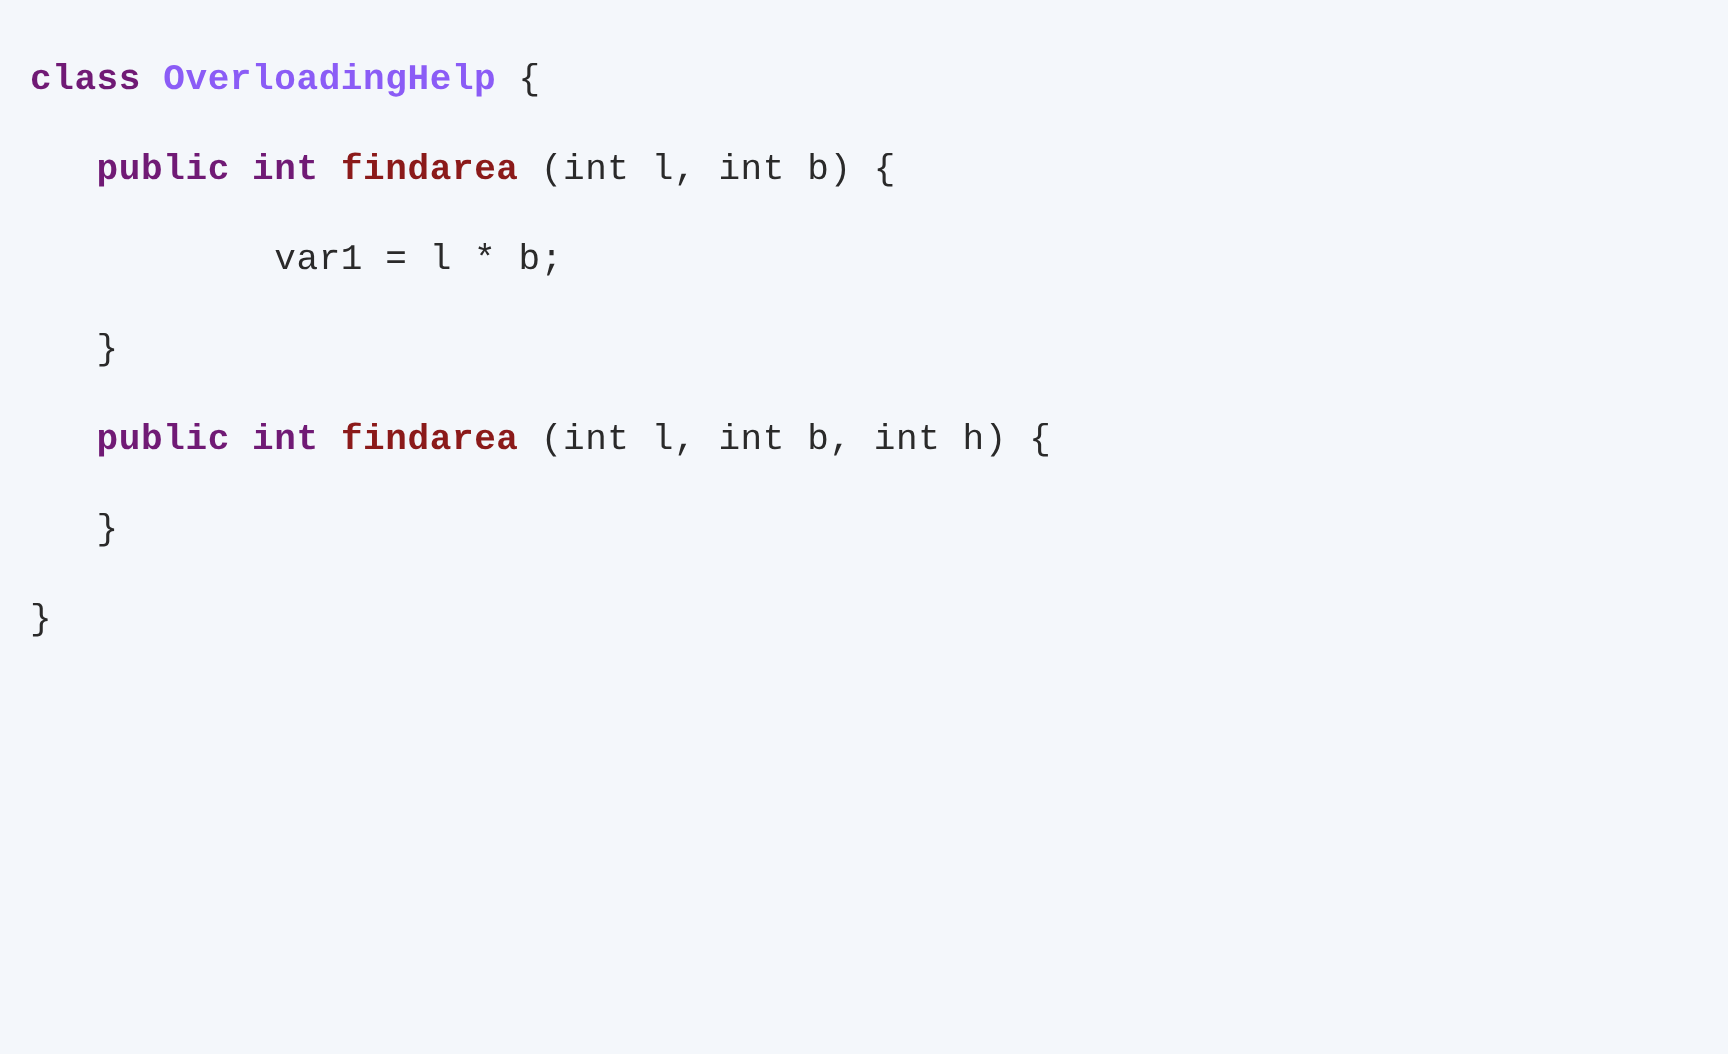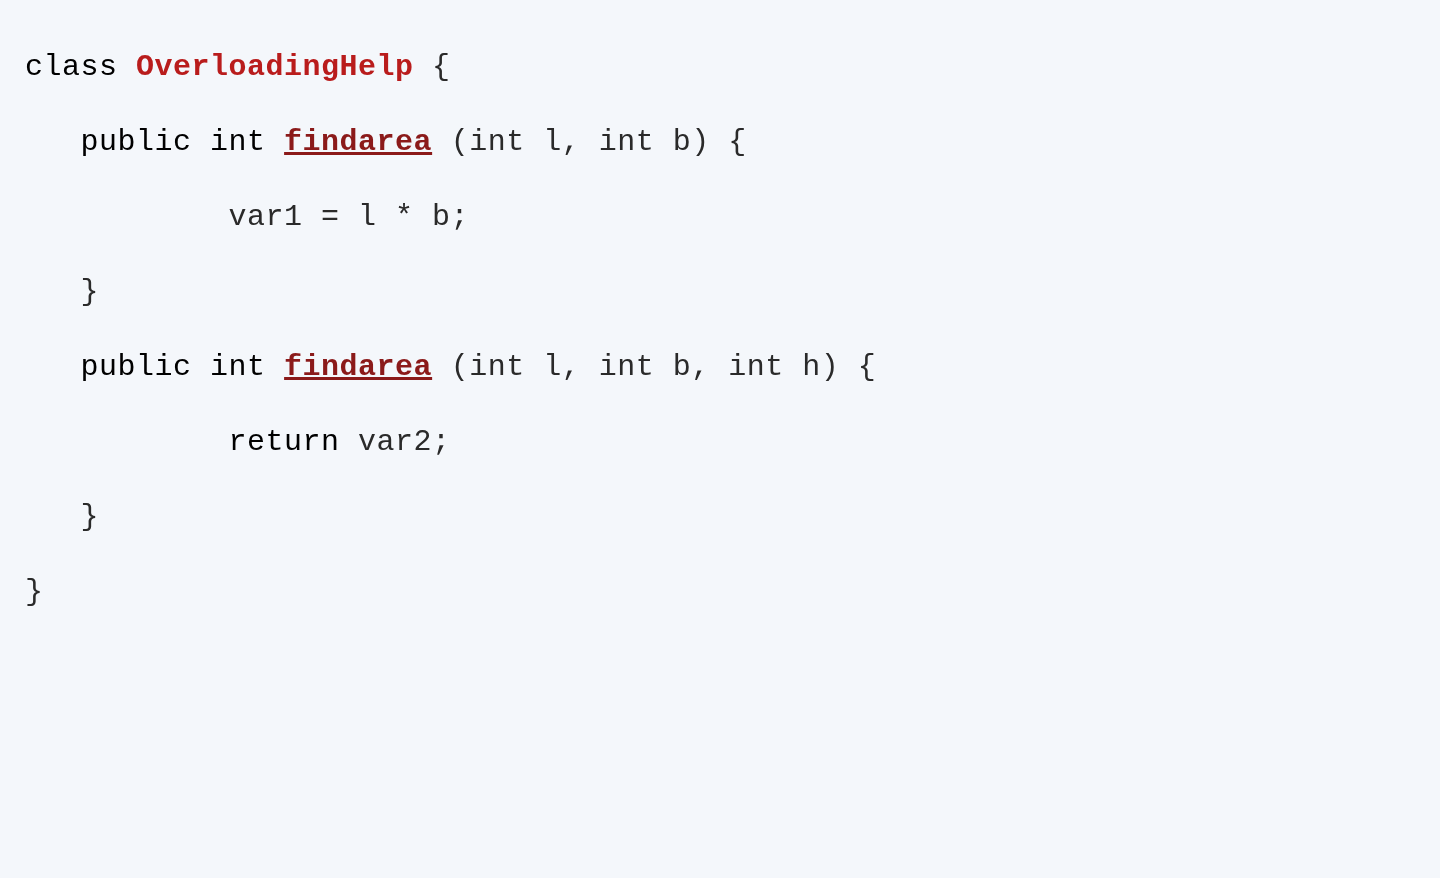"class" .keyword { color: #000000 -> #701a75; font-weight: normal -> bold }
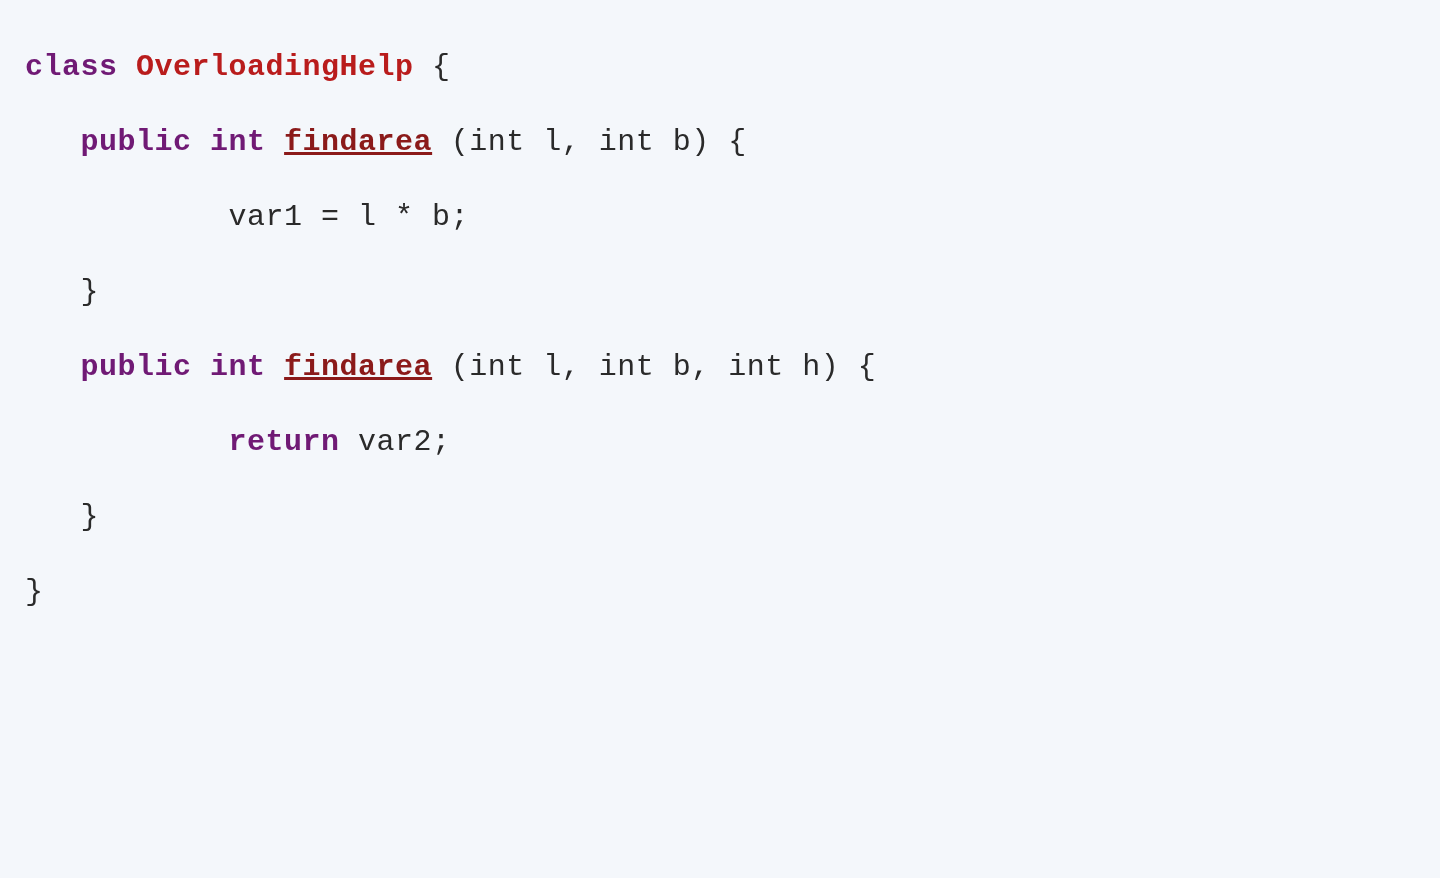"OverloadingHelp" .class-name { color: #b91c1c -> #8b5cf6 }
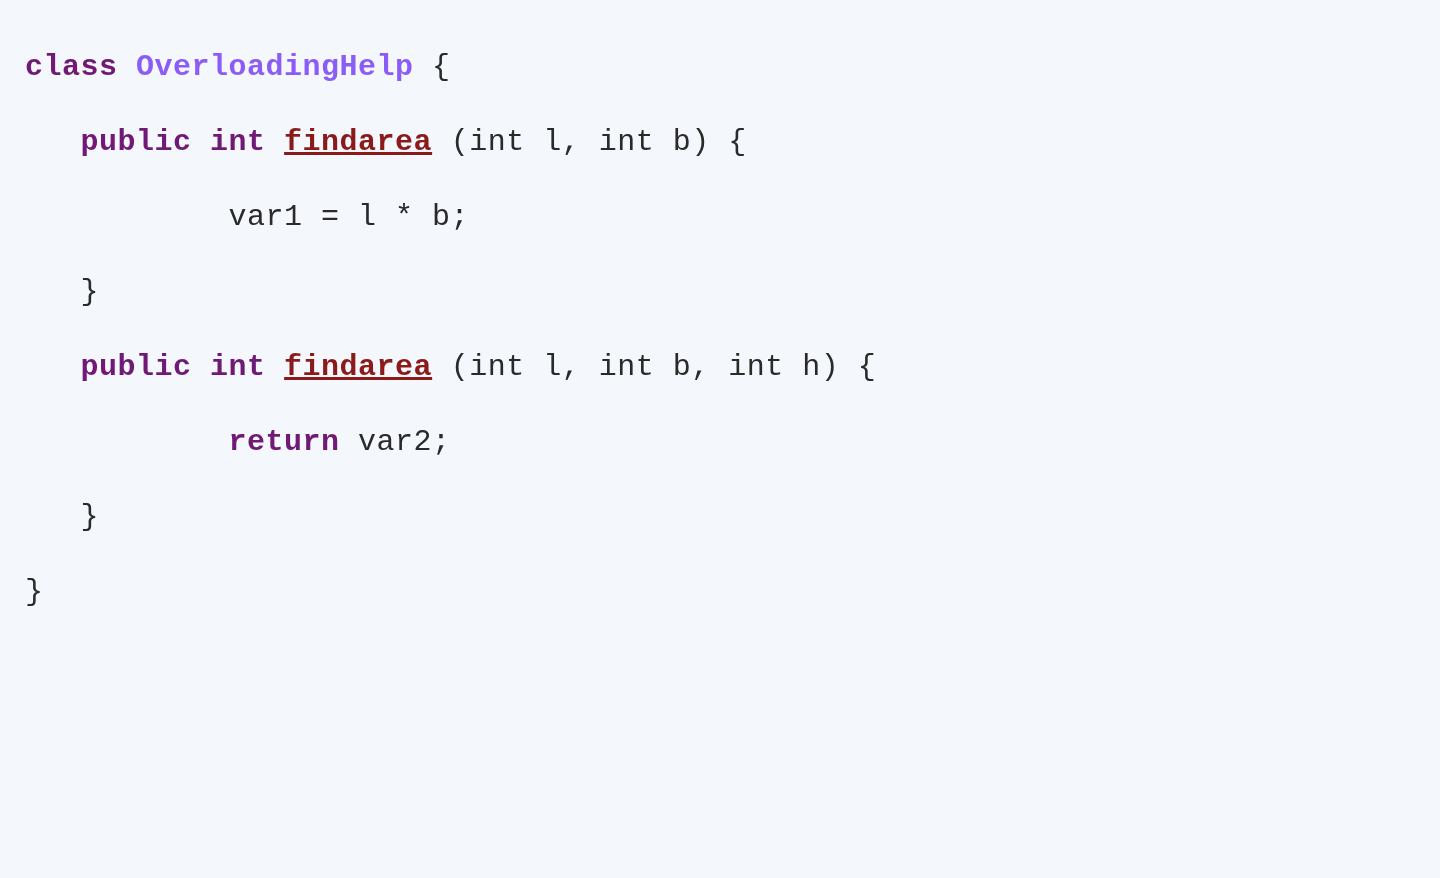"findarea" .method-name { text-decoration: underline -> none }
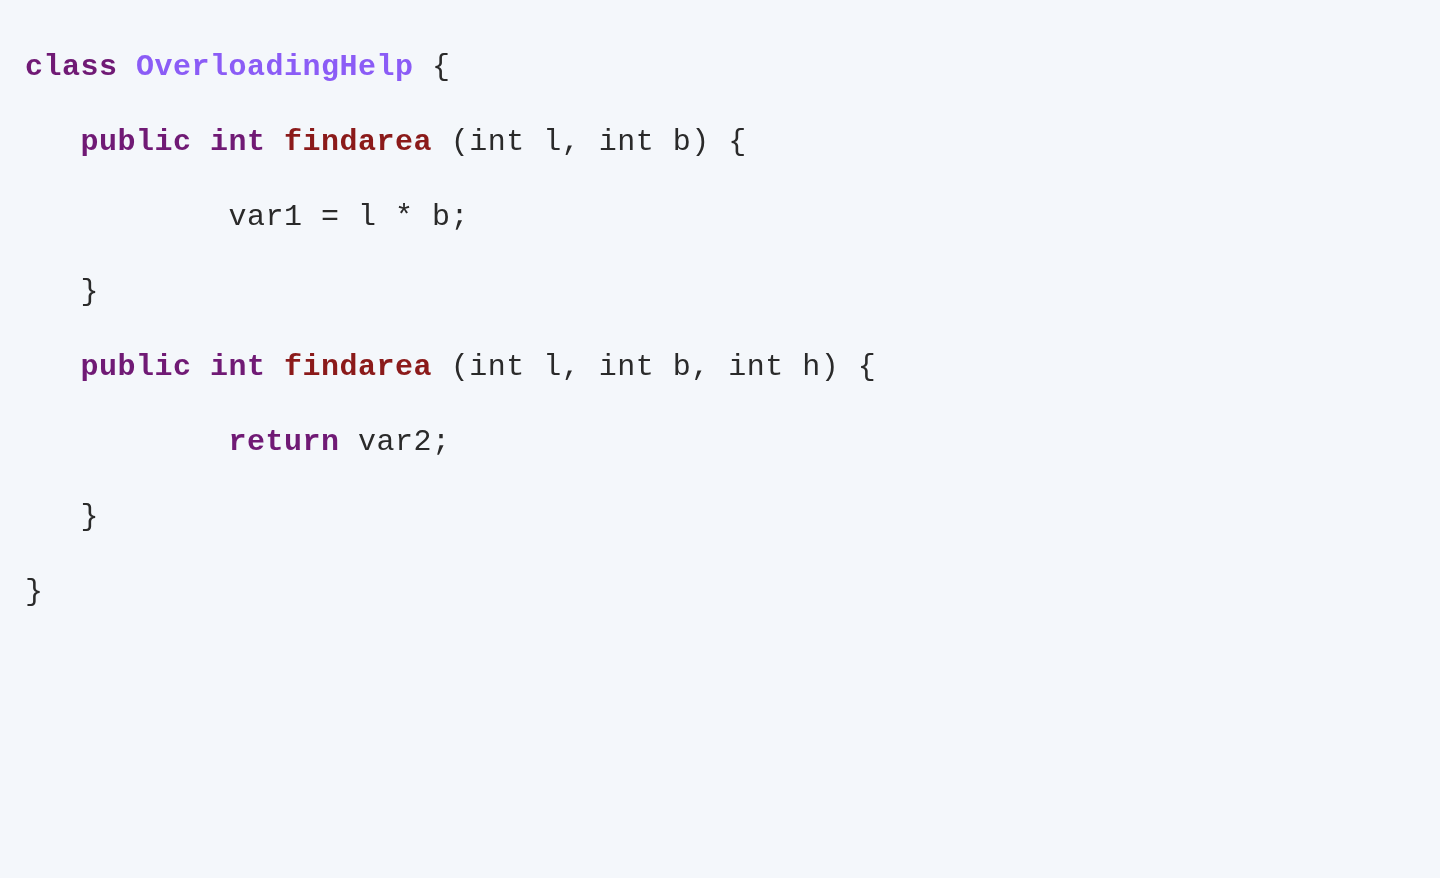"return var2;" div.code-line { html: <div><span> </span><span>return</span><span> var2;</span></div> -> none }
